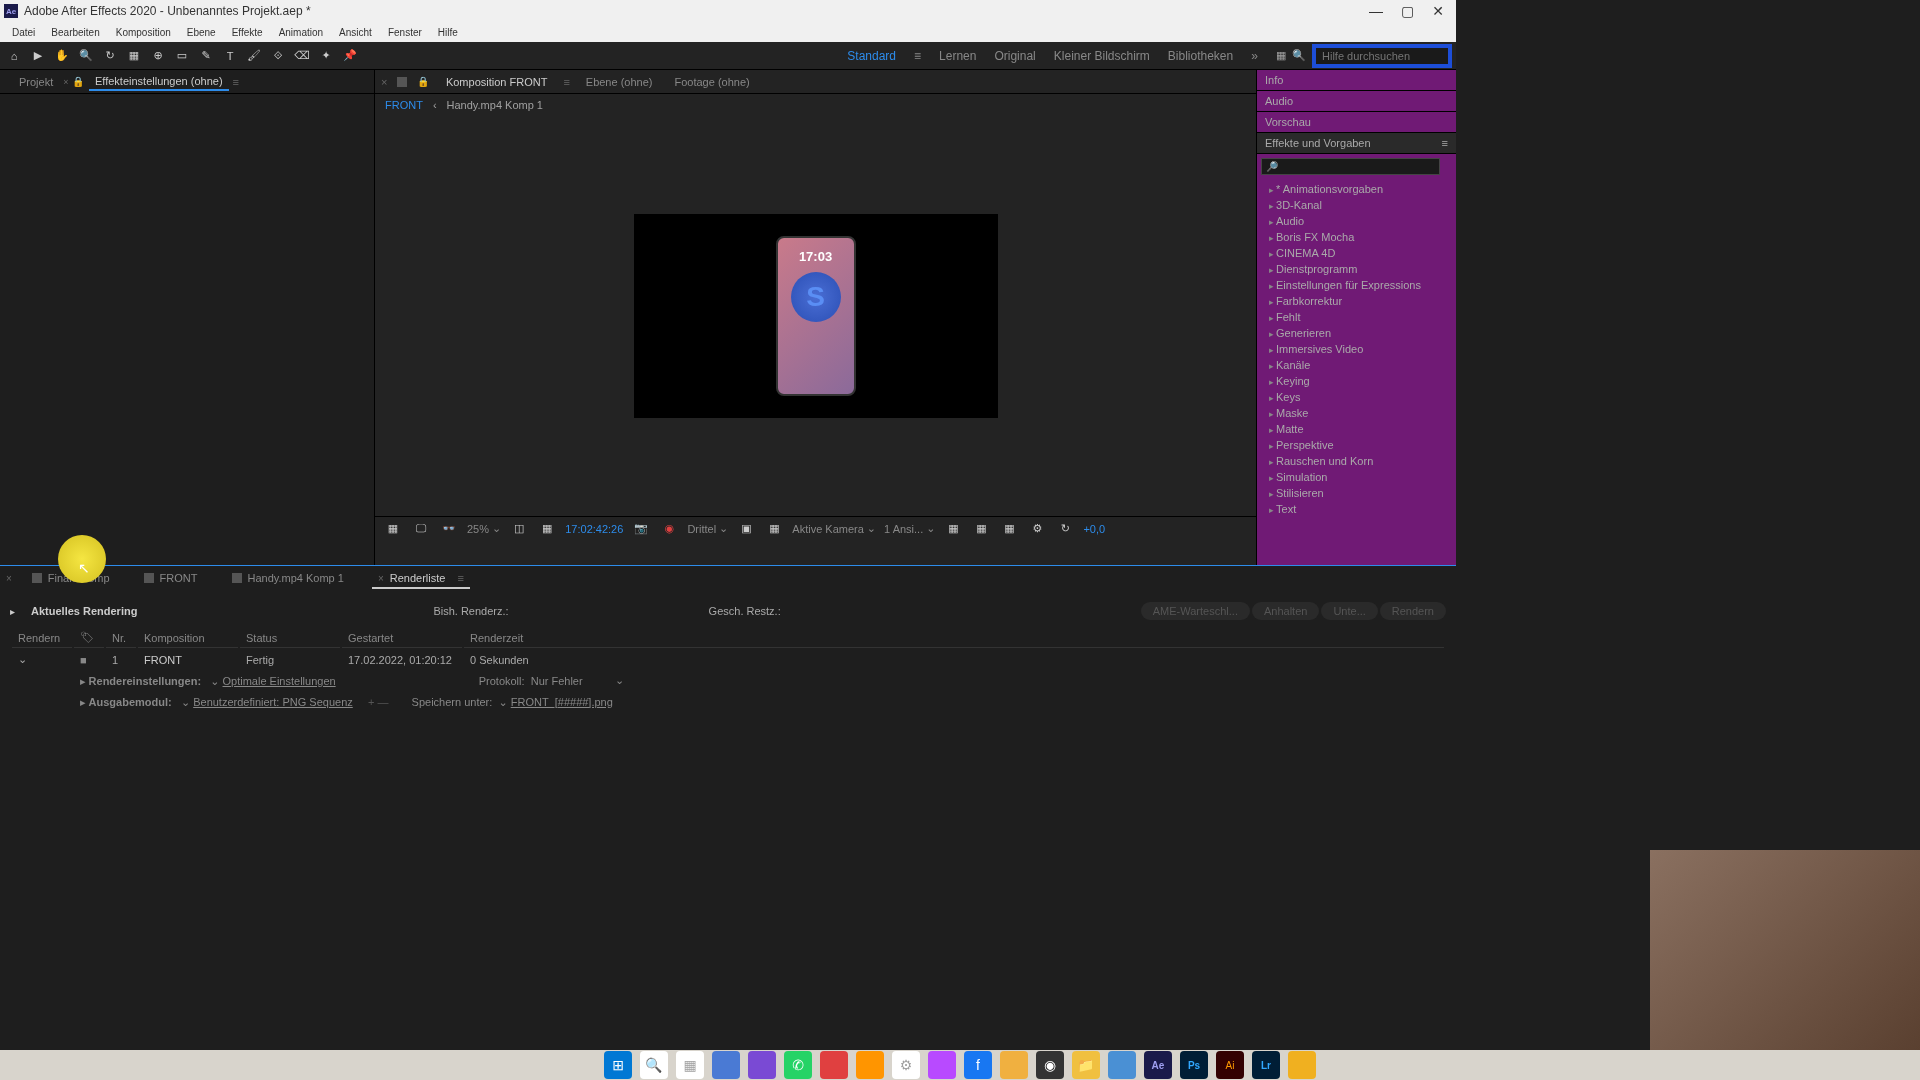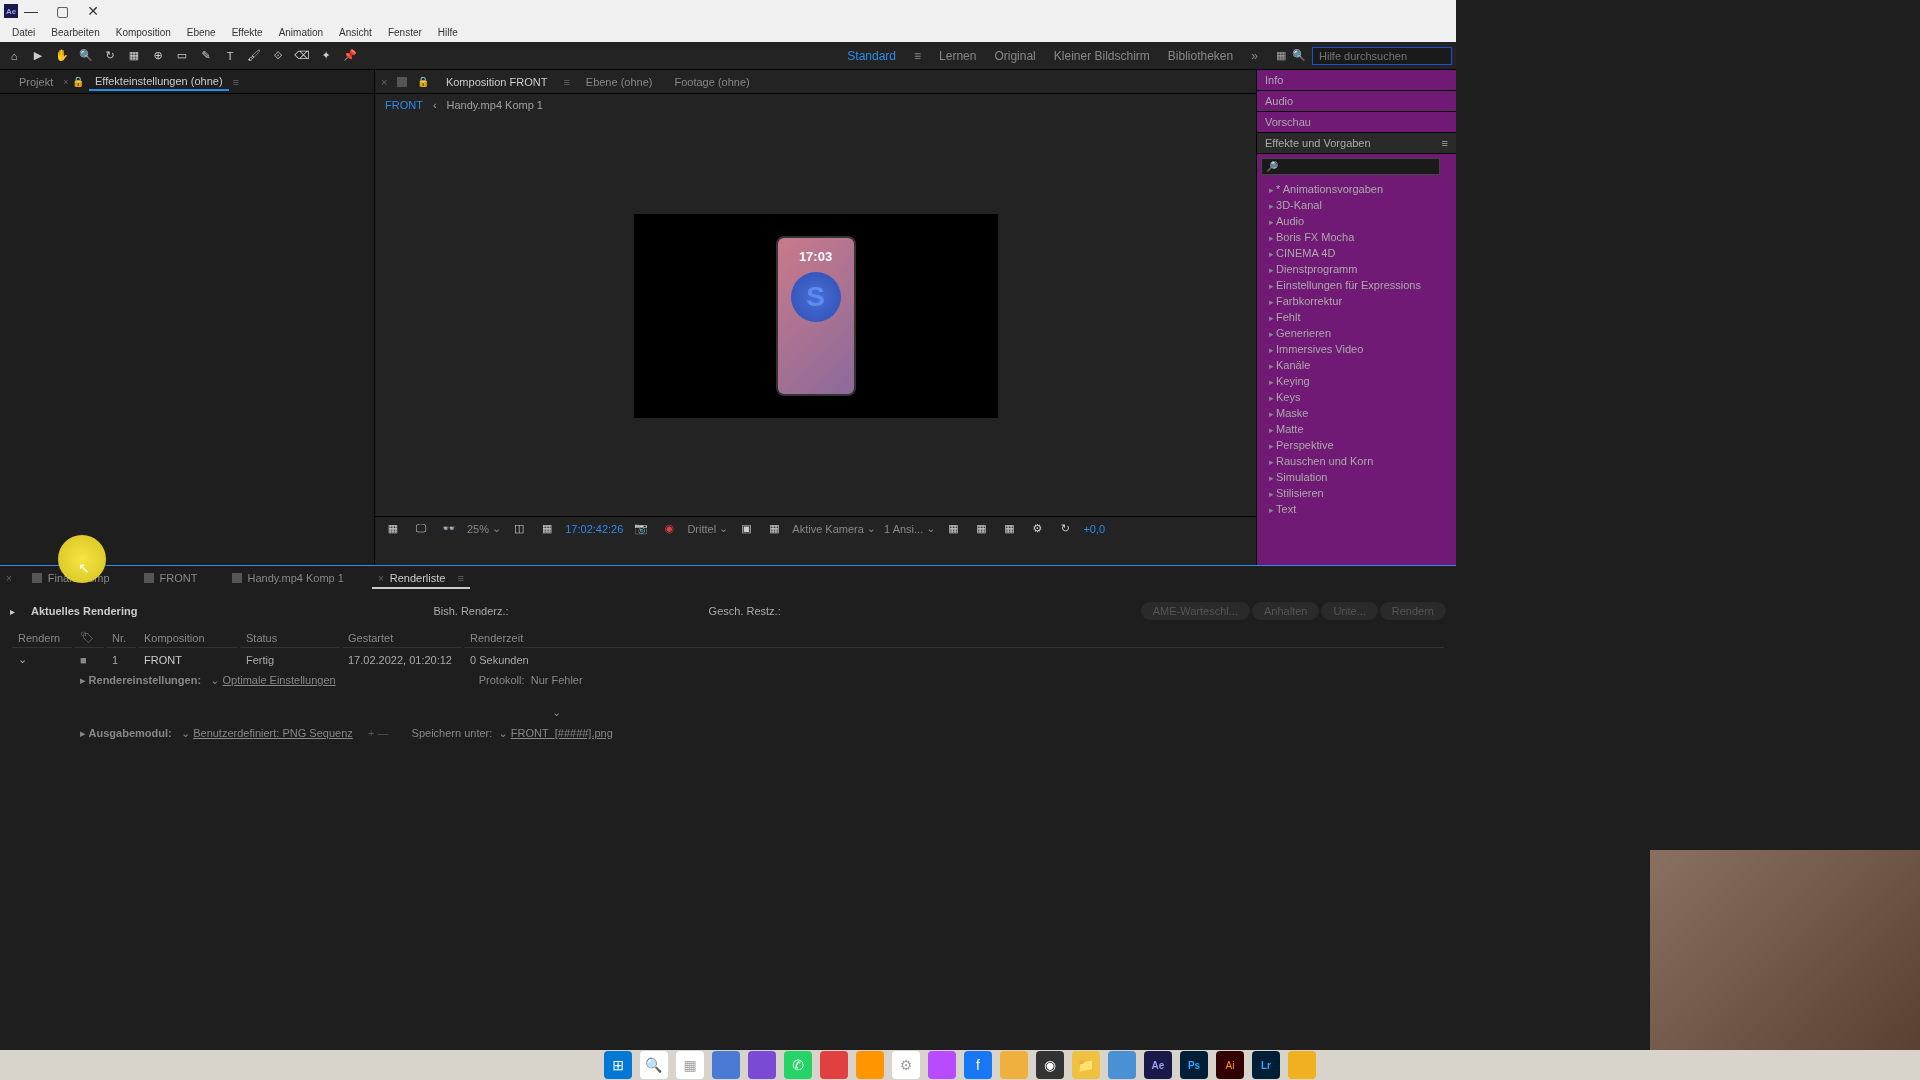"Adobe After Effects 2020 -" div.title { html: none -> <div>Adobe After Effects 2020 - Unbenanntes Projekt.aep *</div> }
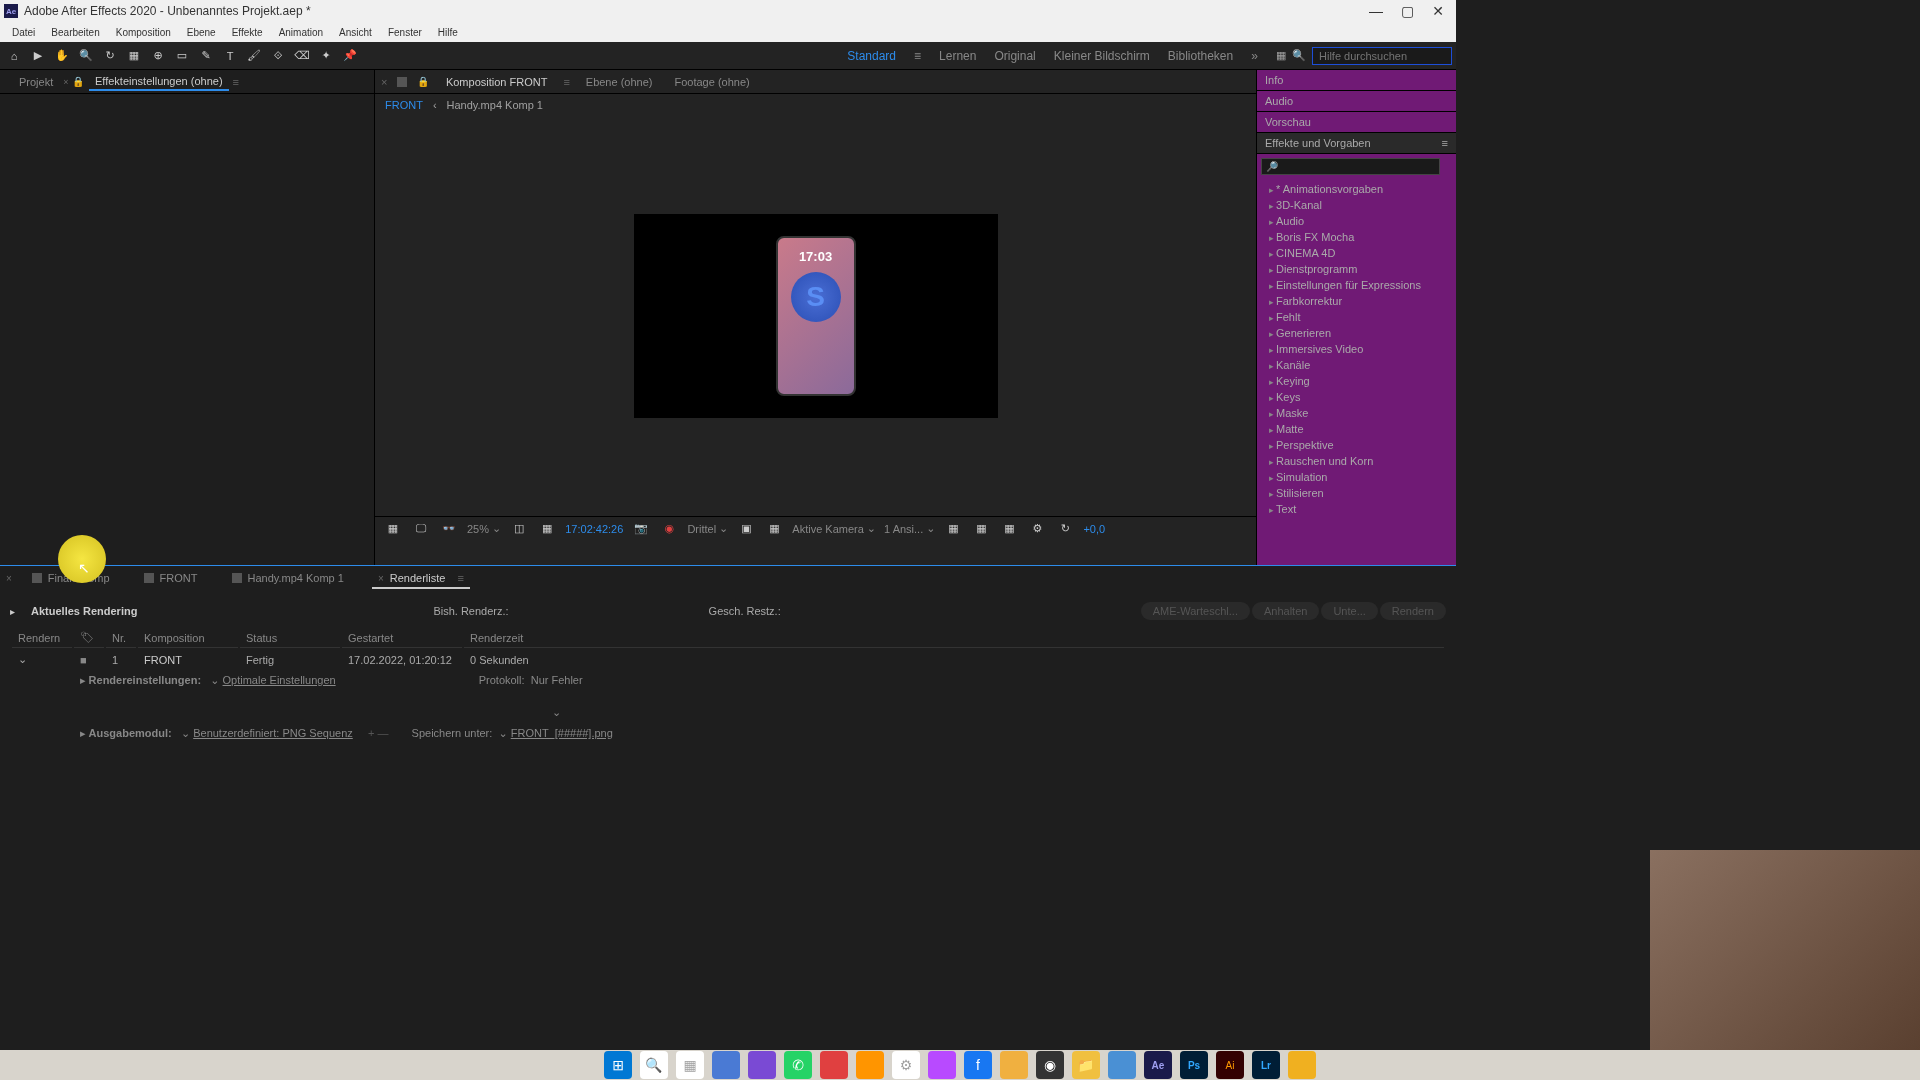"Hilfe durchsuchen" .search-box { border: 1px solid #1d4ed8 -> 4px solid #1d4ed8 }
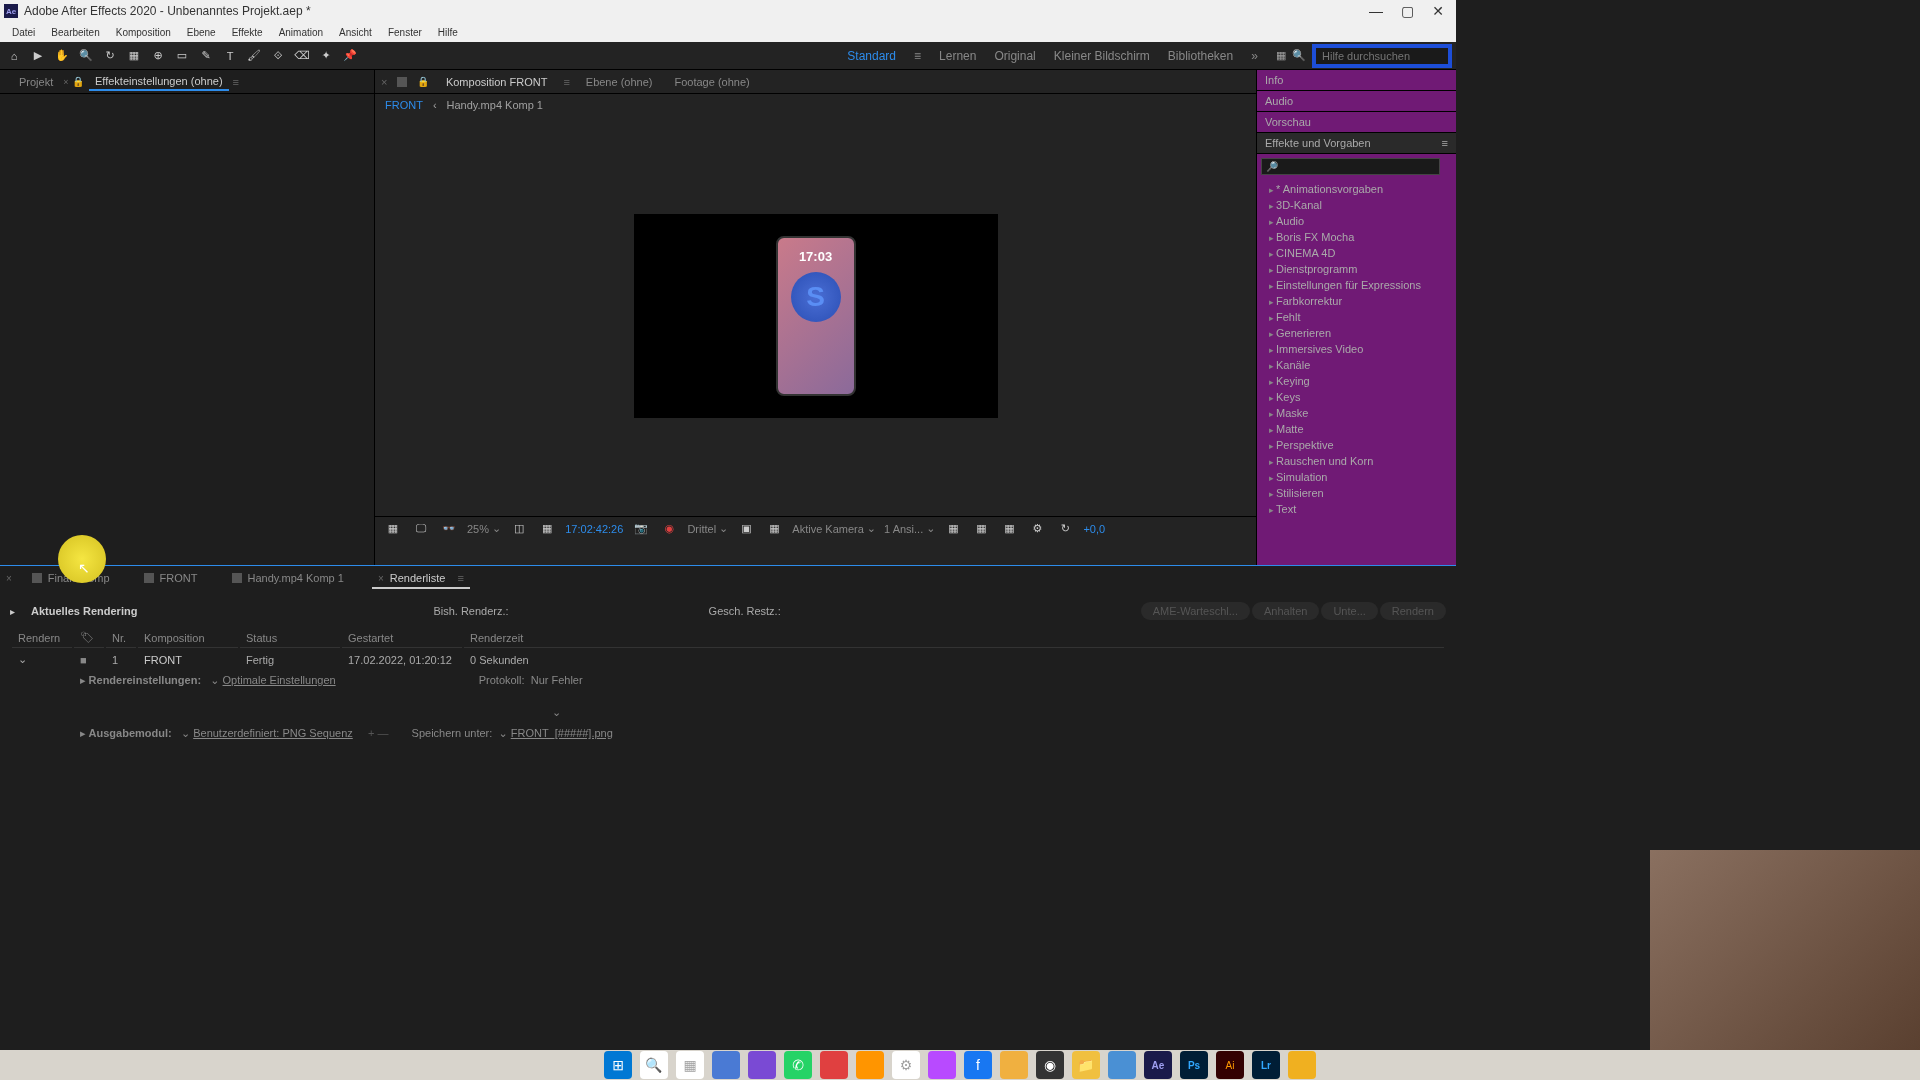"Nur Fehler" .dropdown { flex-direction: column -> none }
